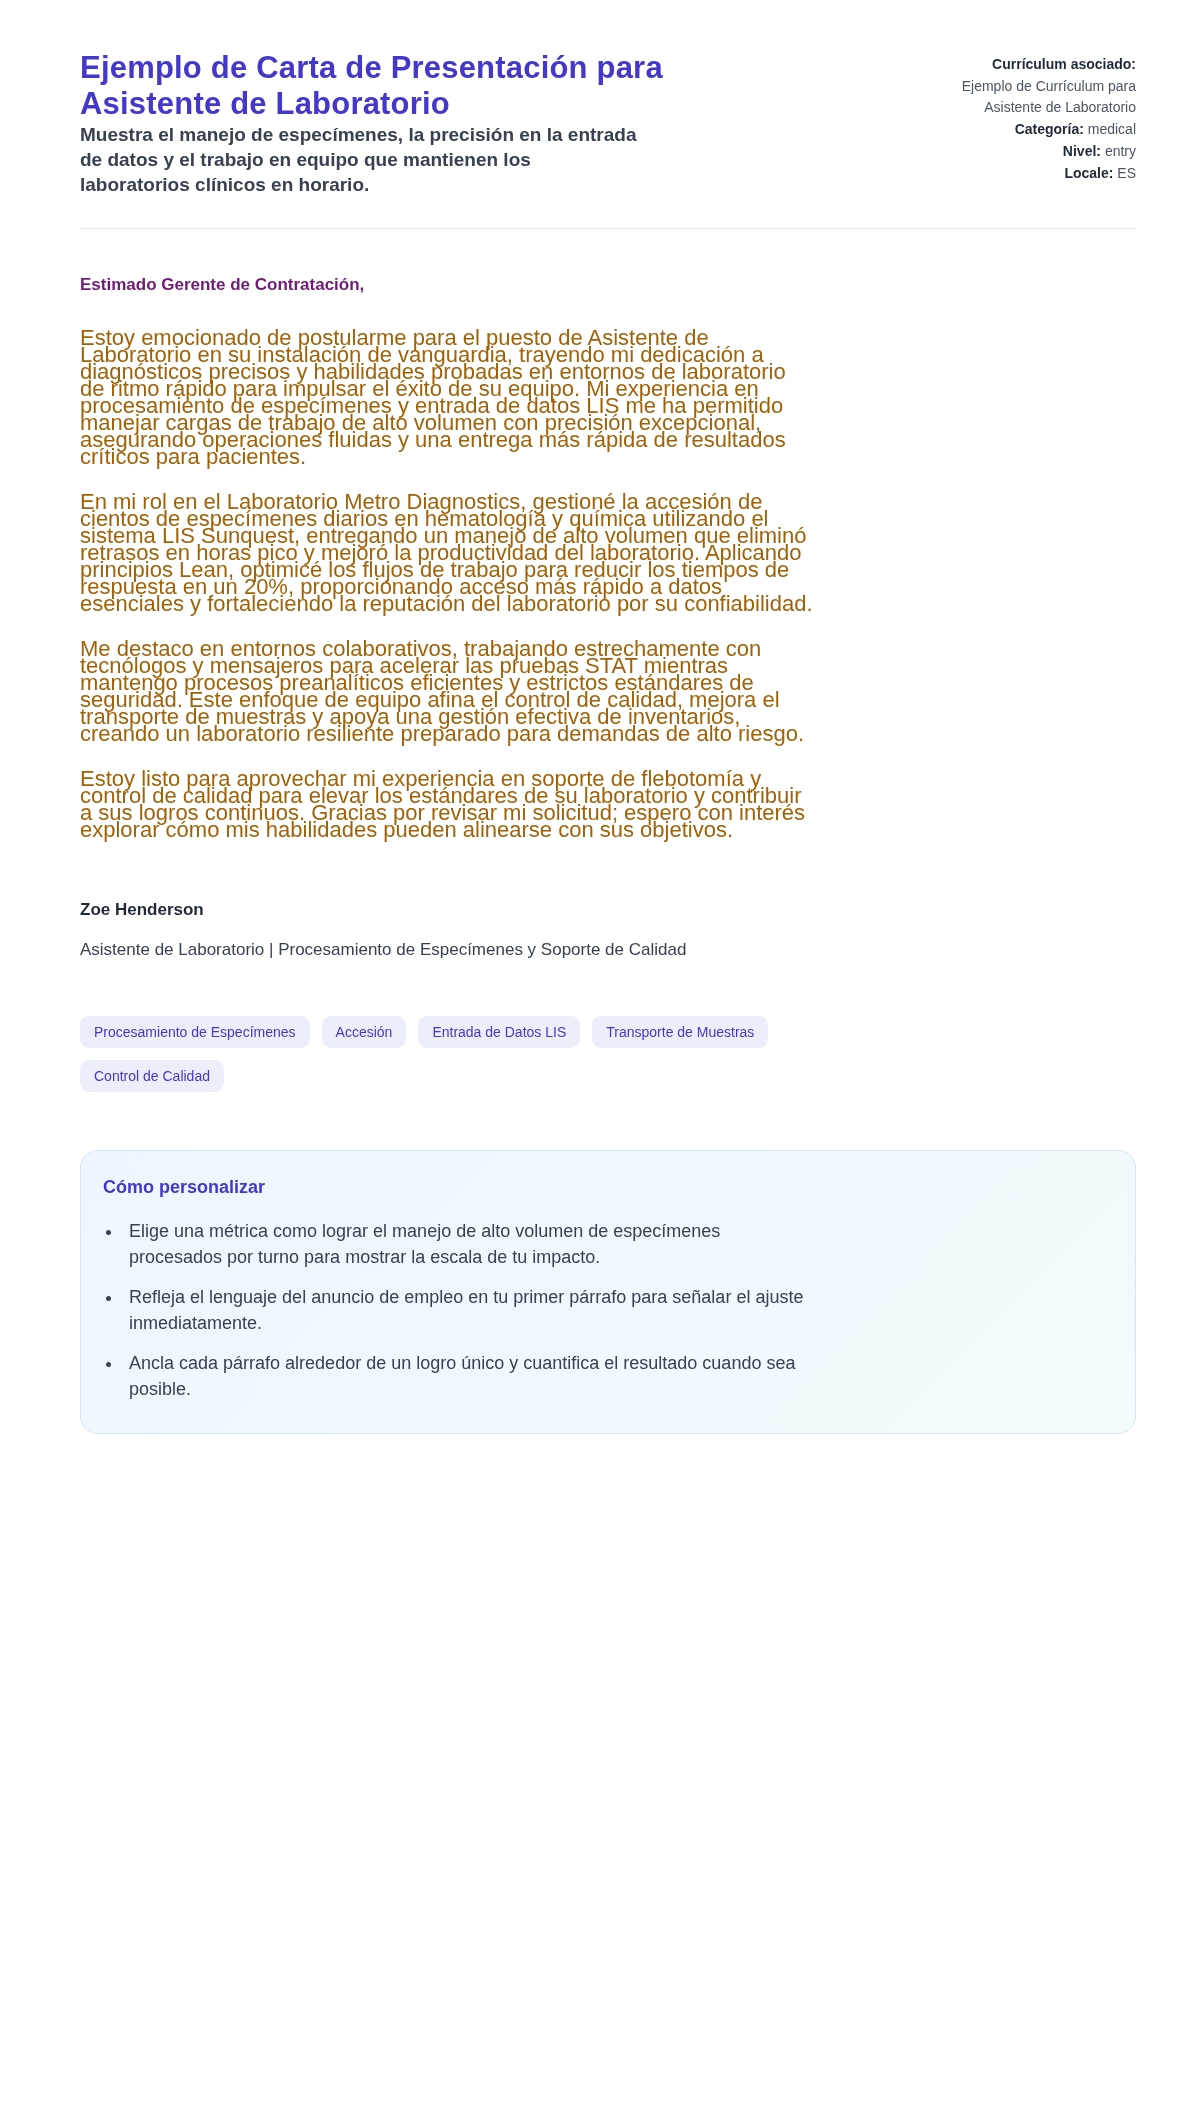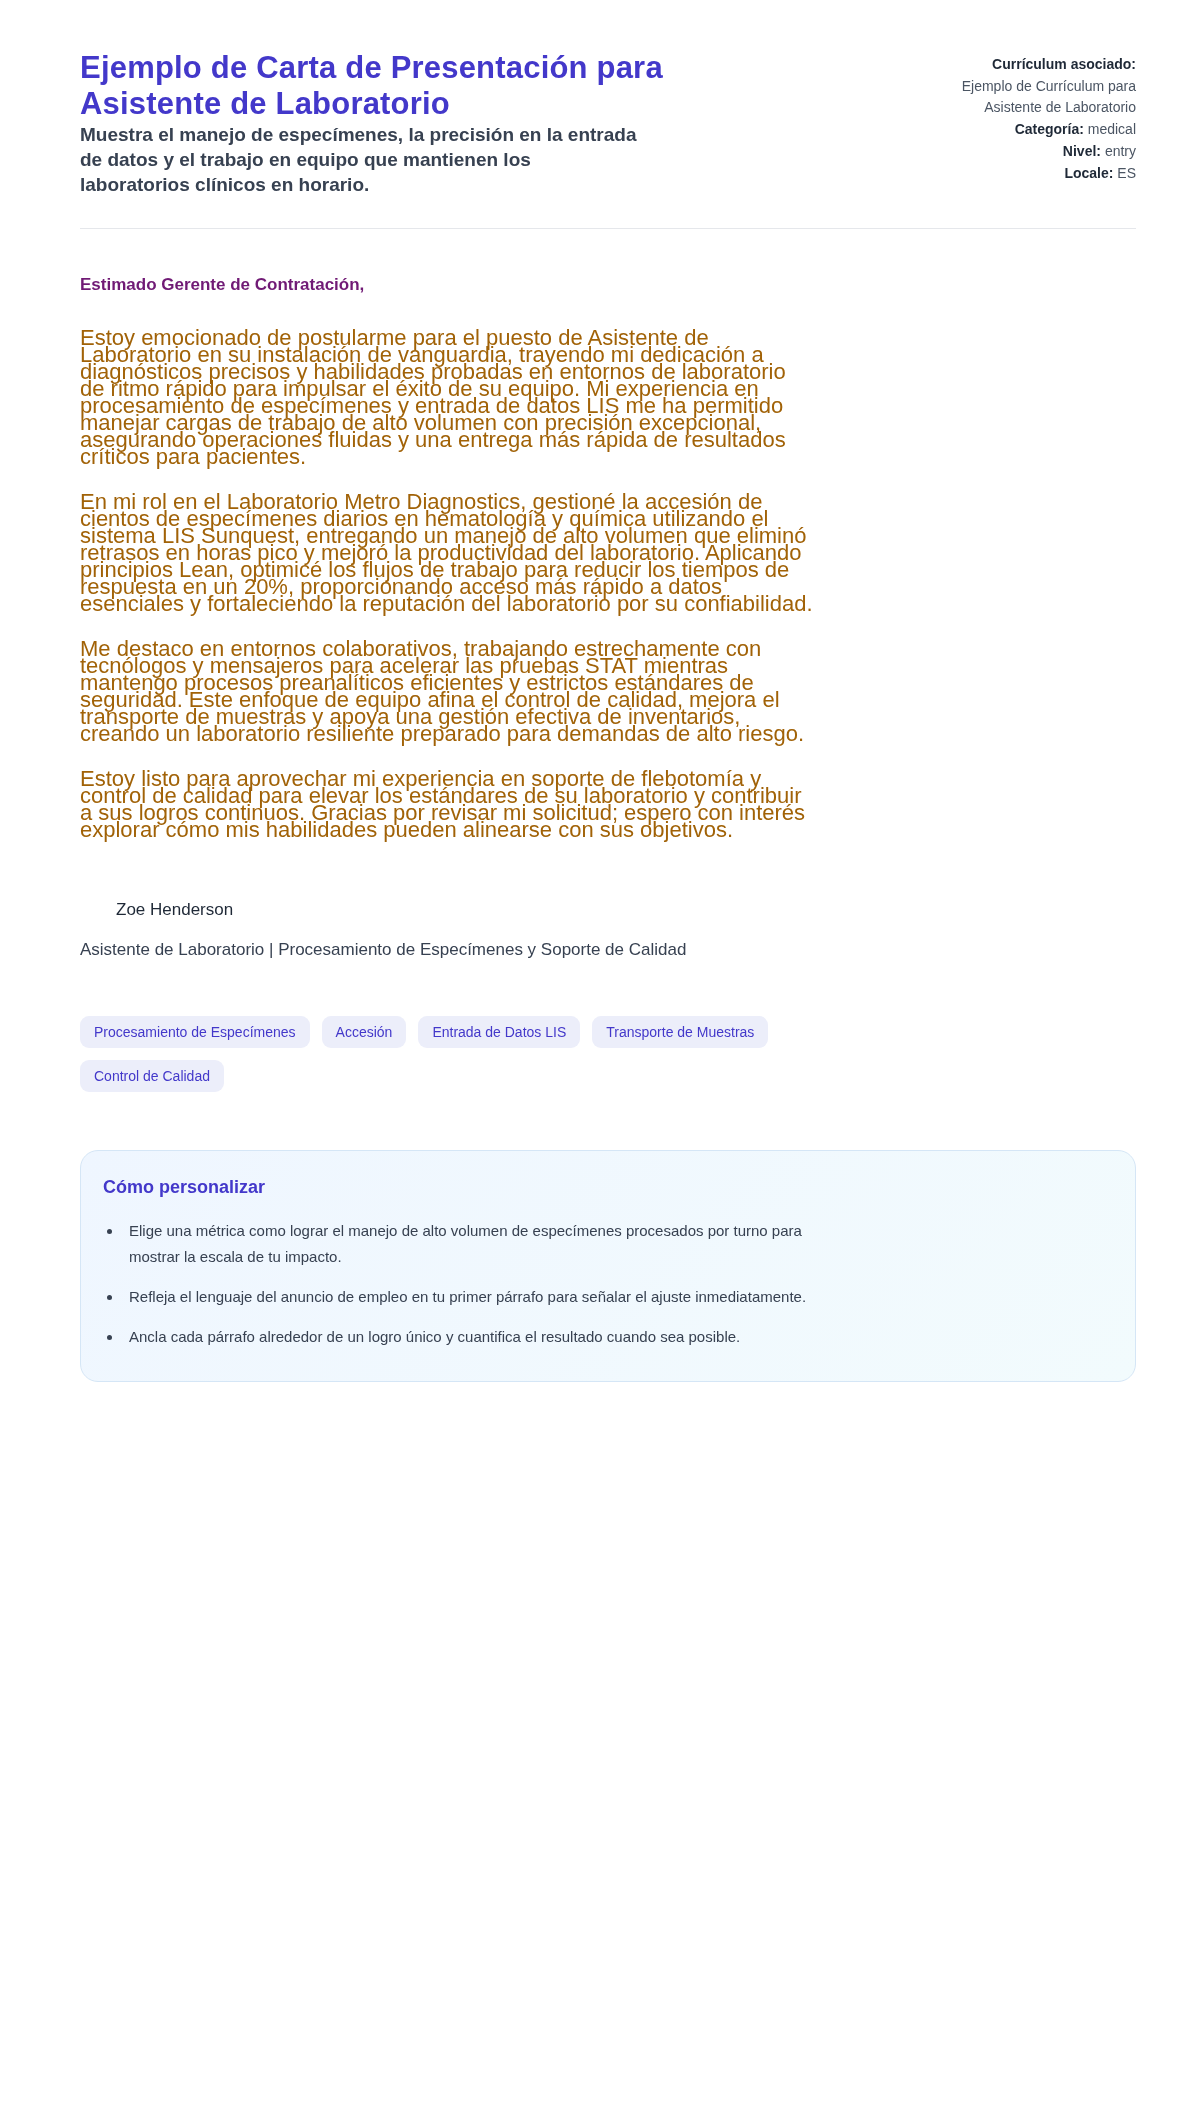"Zoe Henderson" .signature-name { font-weight: 400 -> 700; margin-left: 36px -> none }
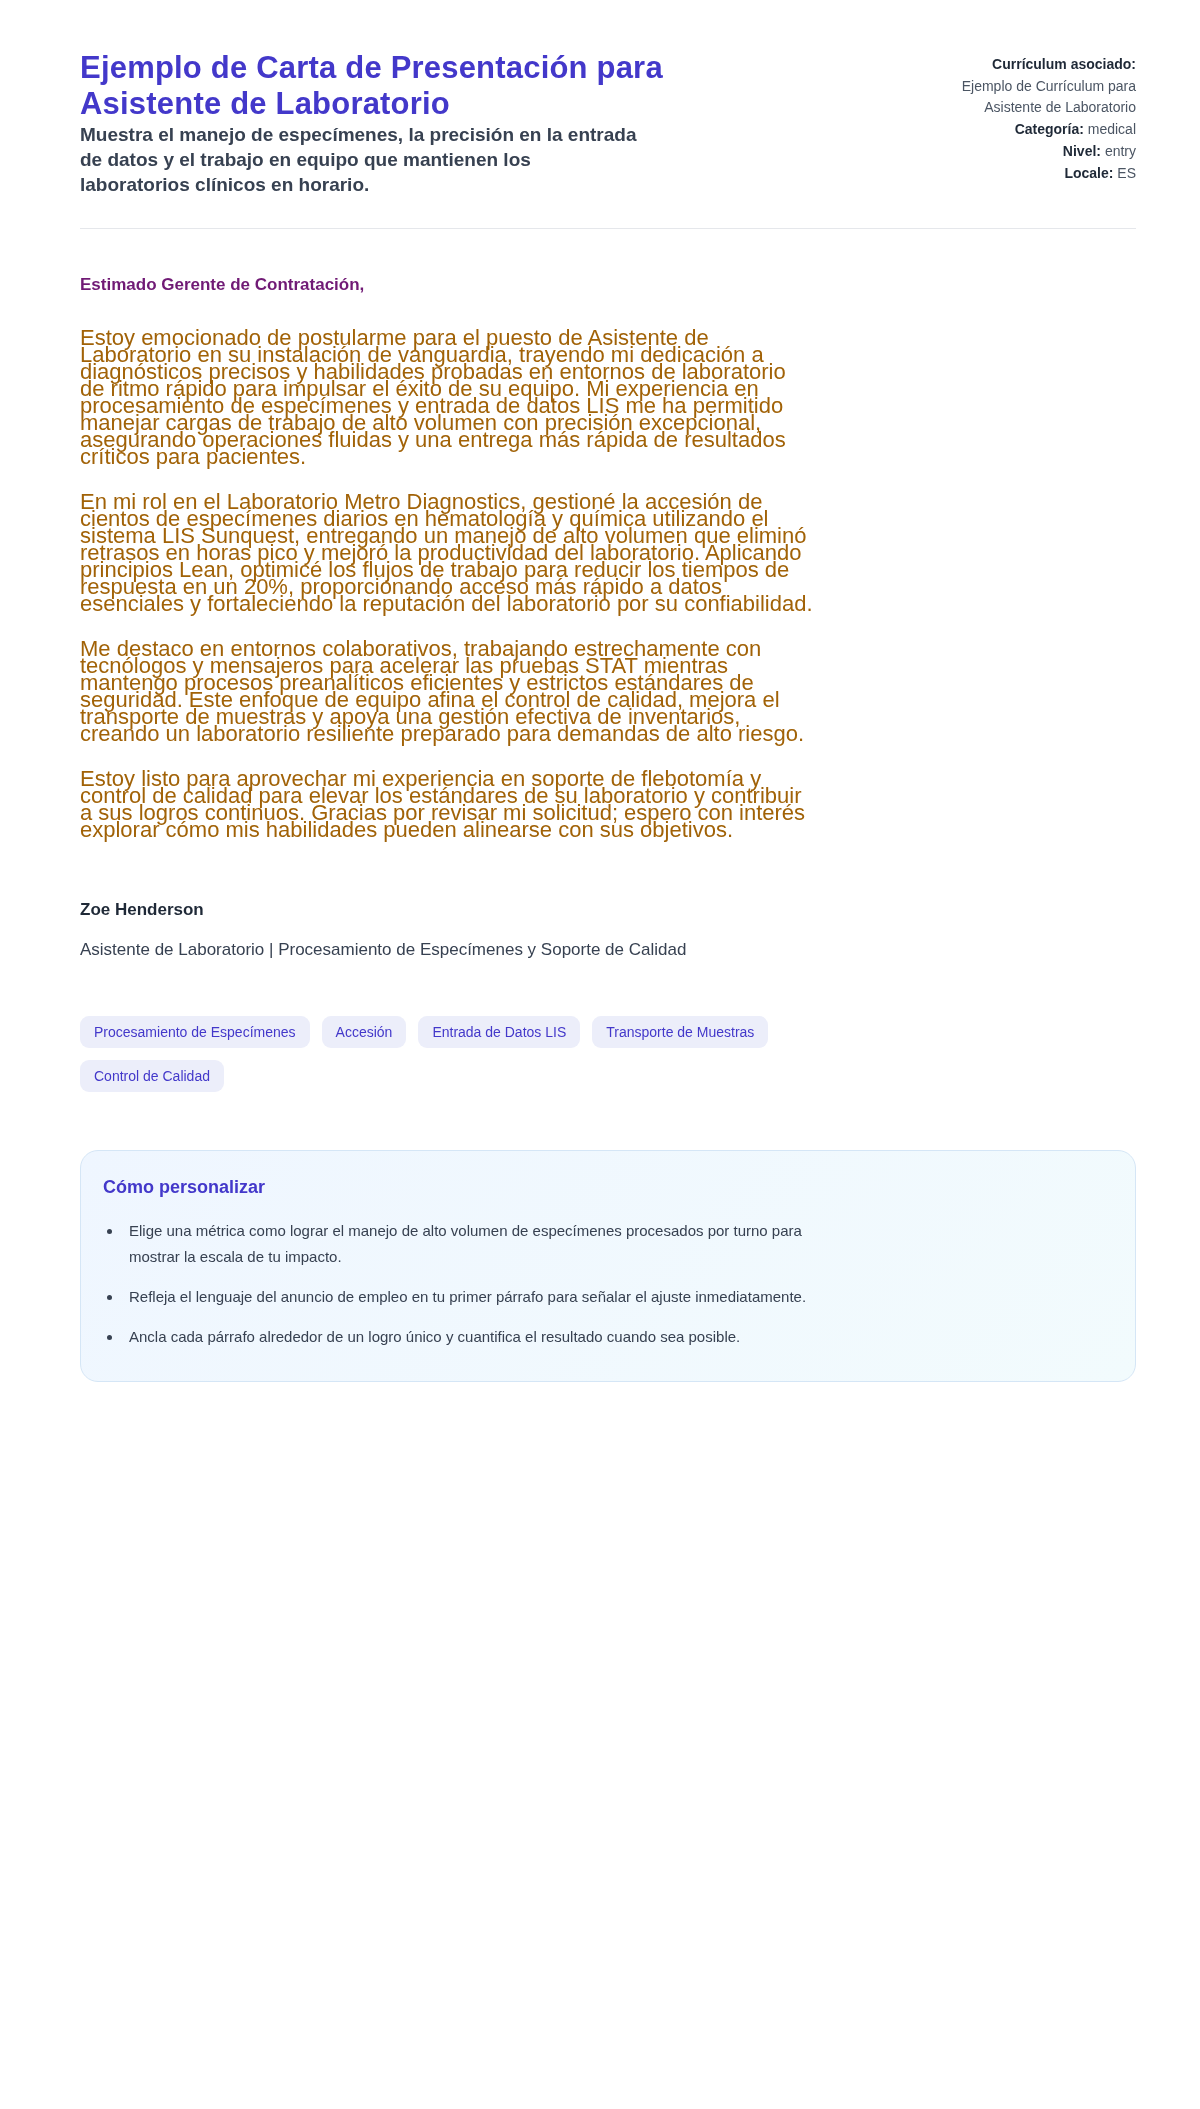"Elige una métrica como lograr" .tips-list li { font-size: 15px -> 18px }
